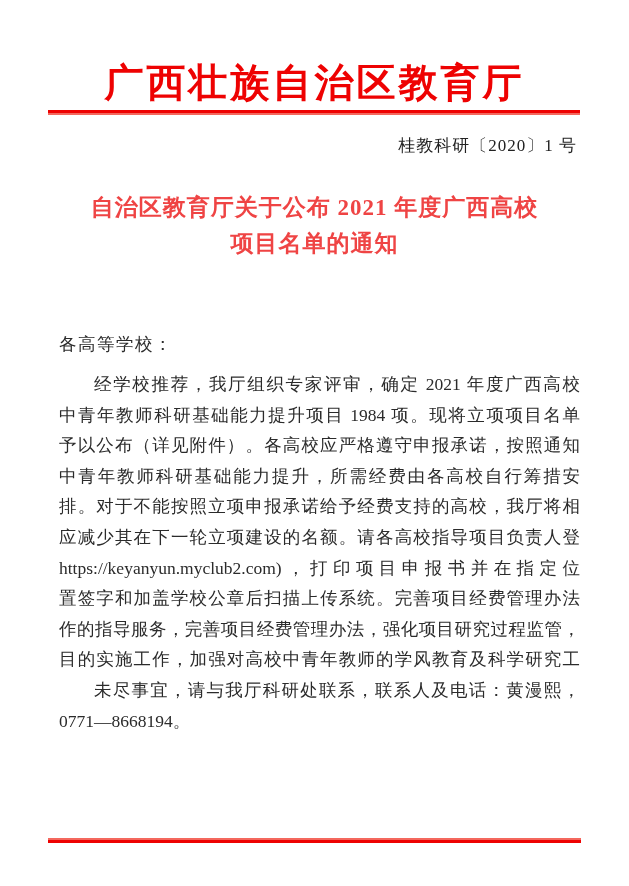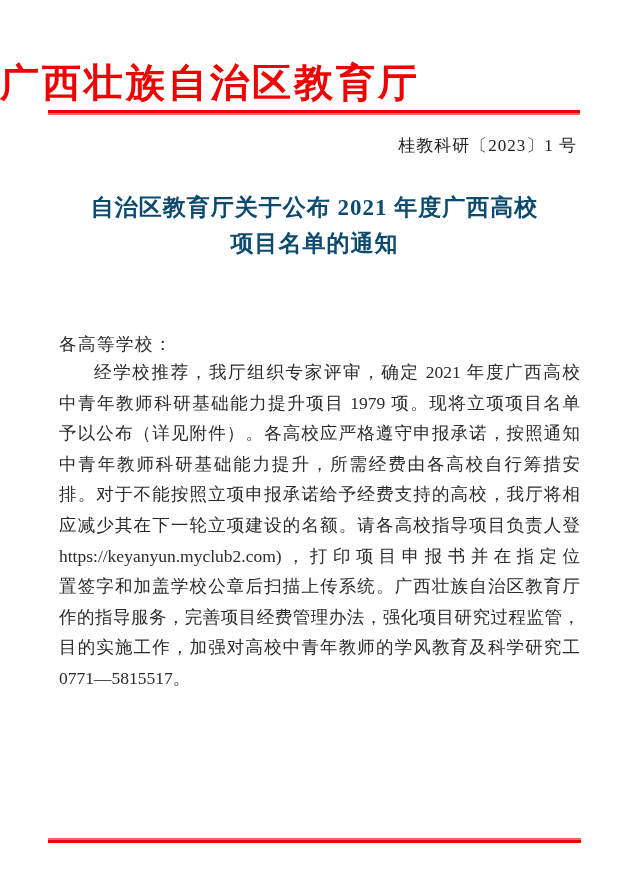"广西壮族自治区教育厅" .agency { text-align: left -> center }
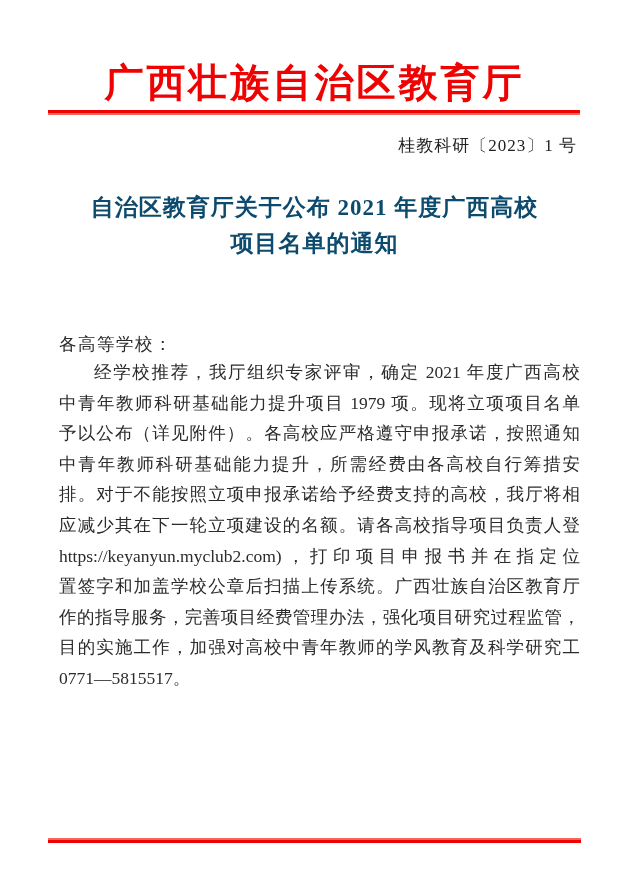"桂教科研〔2023〕1 号" div.doc-no { text: 2023 -> 2020 }
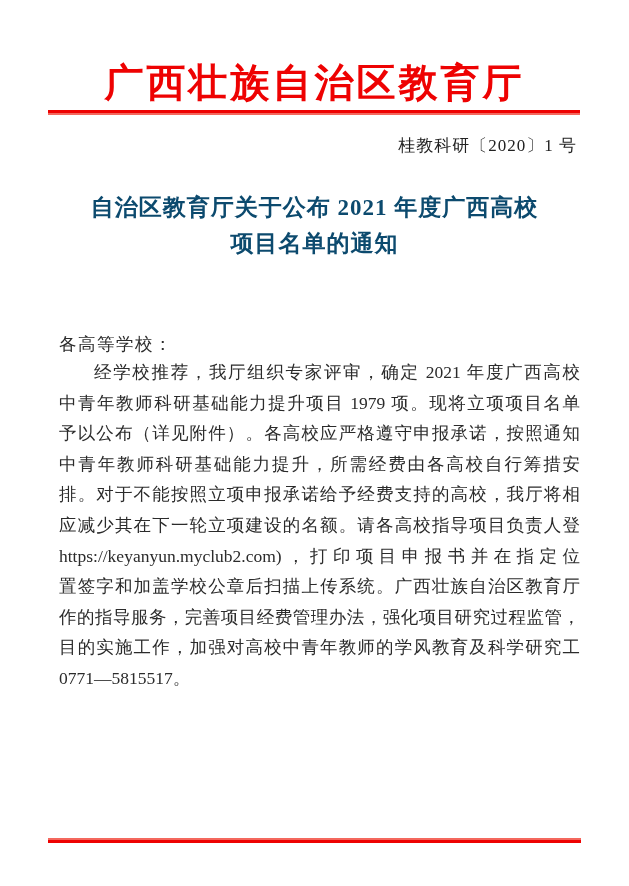"自治区教育厅关于公布 2021 年度广西高校" .title { color: #0c4a6e -> #ef4444 }
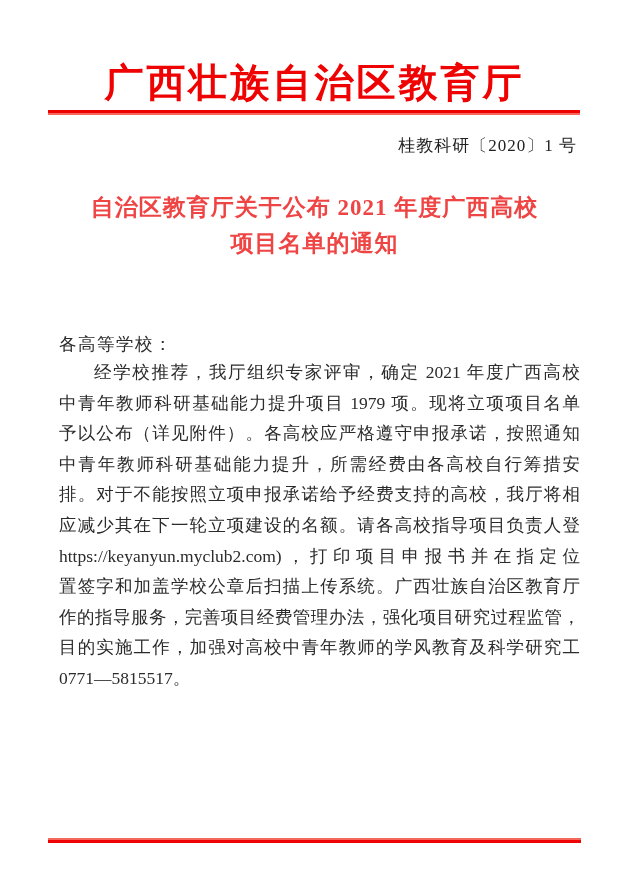"经学校推荐，我厅组织专家评审，确定 2021 年度广西高校" .body-block { top: 357px -> 369px }
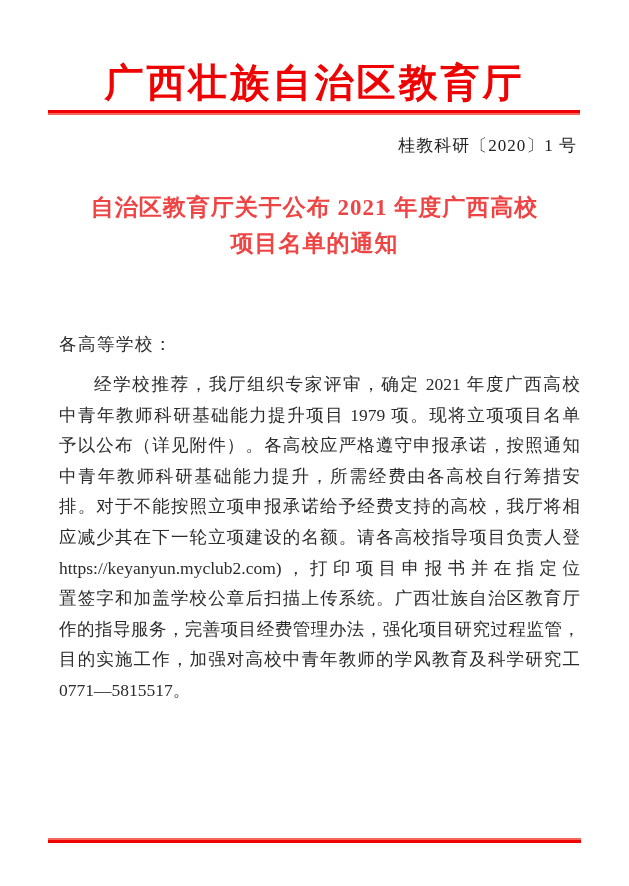"中青年教师科研基础能力提升项目 1979 项。现将立项项目名单" div.line { text: 1979 -> 1984 }
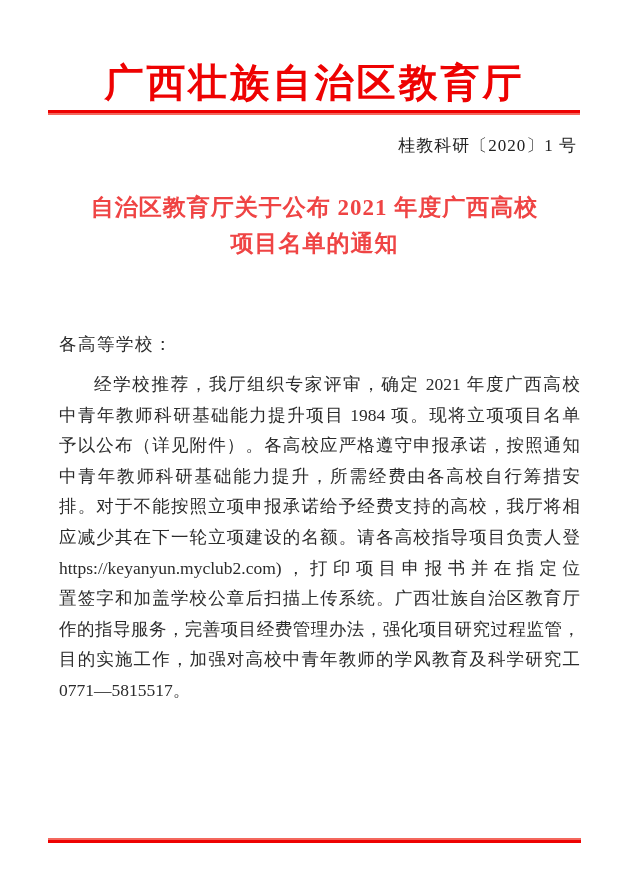"置签字和加盖学校公章后扫描上传系统。广西壮族自治区教育厅" div.line { text: 广西壮族自治区教育厅 -> 完善项目经费管理办法 }
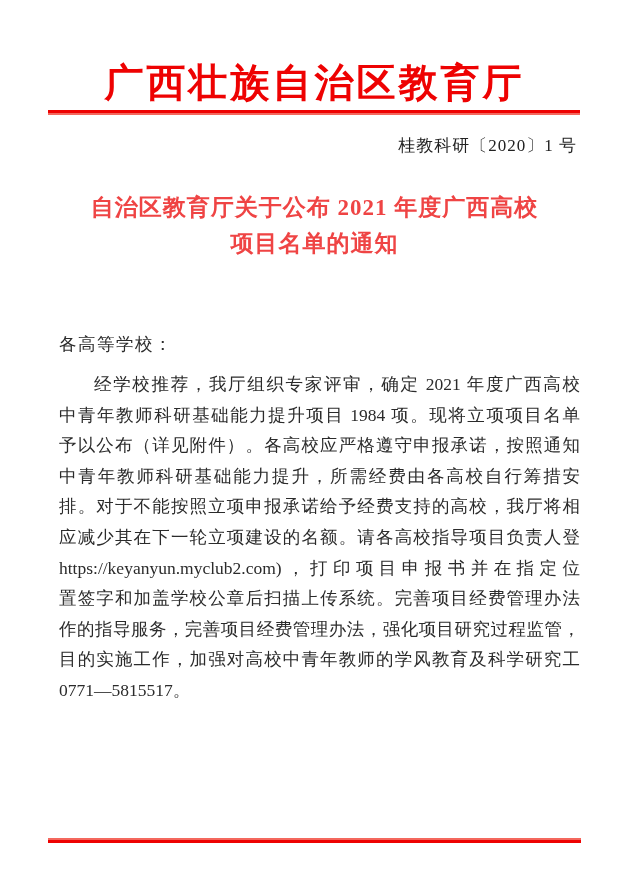"未尽事宜，请与我厅科研处联系，联系人及电话：黄漫熙，" div.line { html: none -> <div>未尽事宜，请与我厅科研处联系，联系人及电话：黄漫熙，</div> }
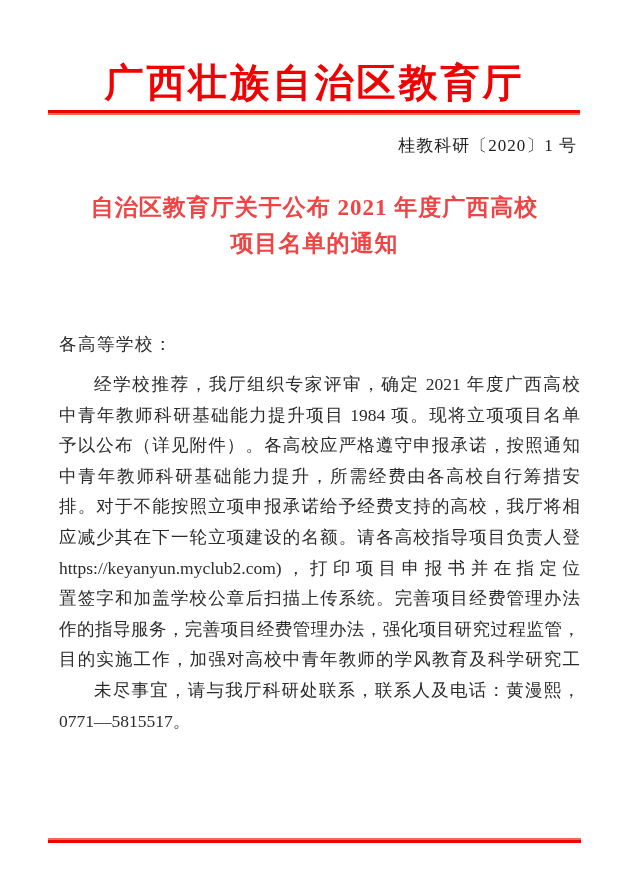"0771—5815517。" div.line { text: 5815517 -> 8668194 }
